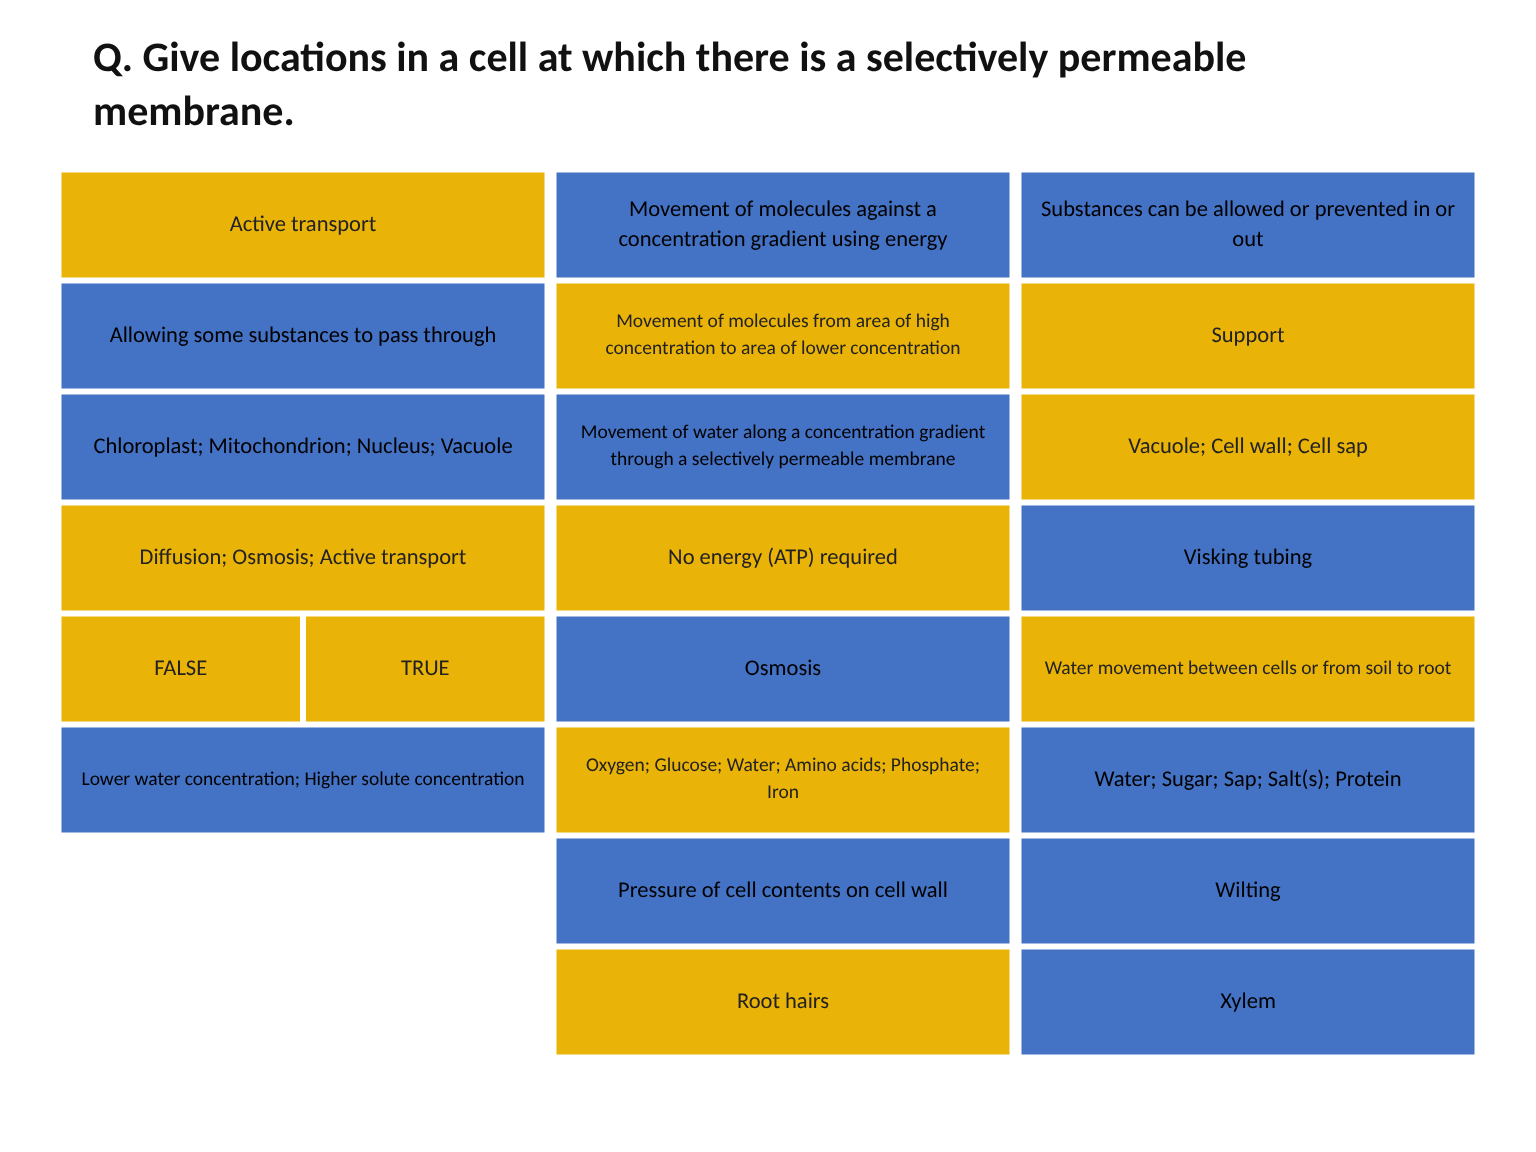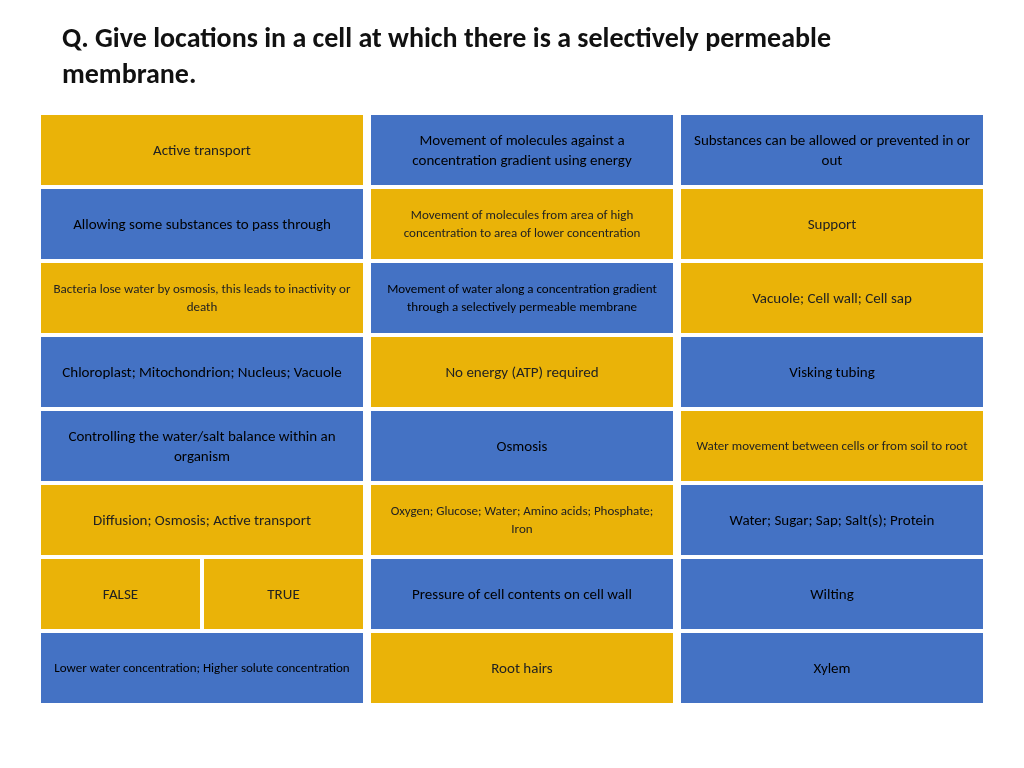"Bacteria lose water by osmosis," div.cell { html: <div> <span>Bacteria lose water by osmosis, this leads to inactivity or death</span> </div> -> none }
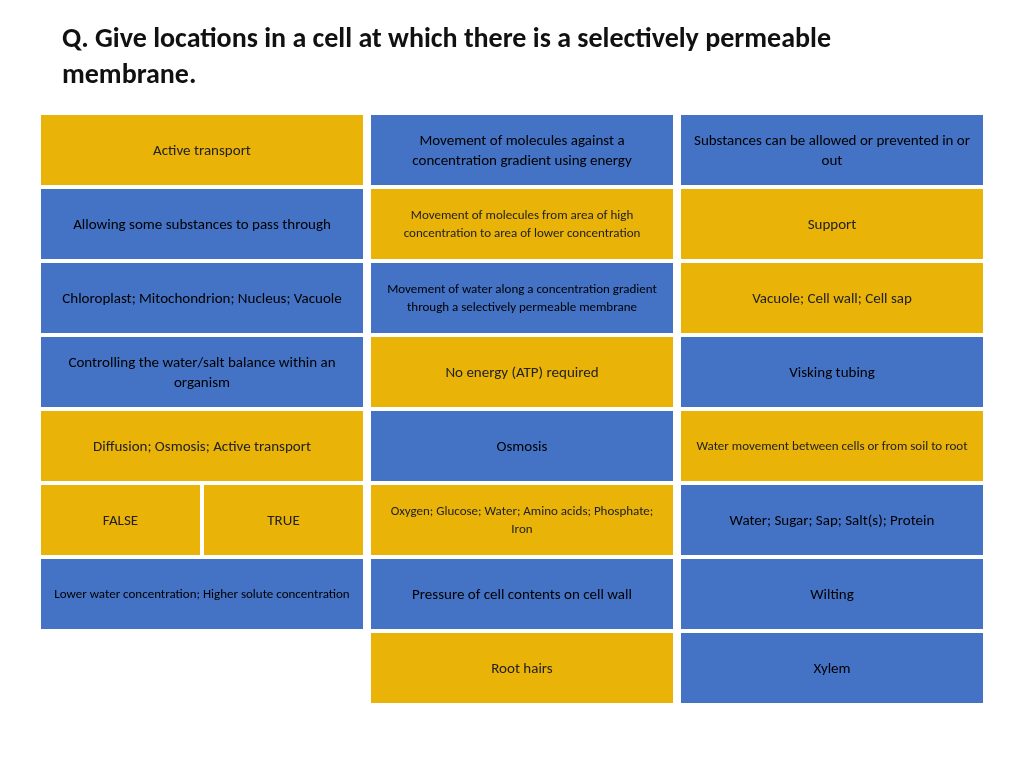"Controlling the water/salt balance" div.cell { html: <div> <span>Controlling the water/salt balance within an organism</span> </div> -> none }
